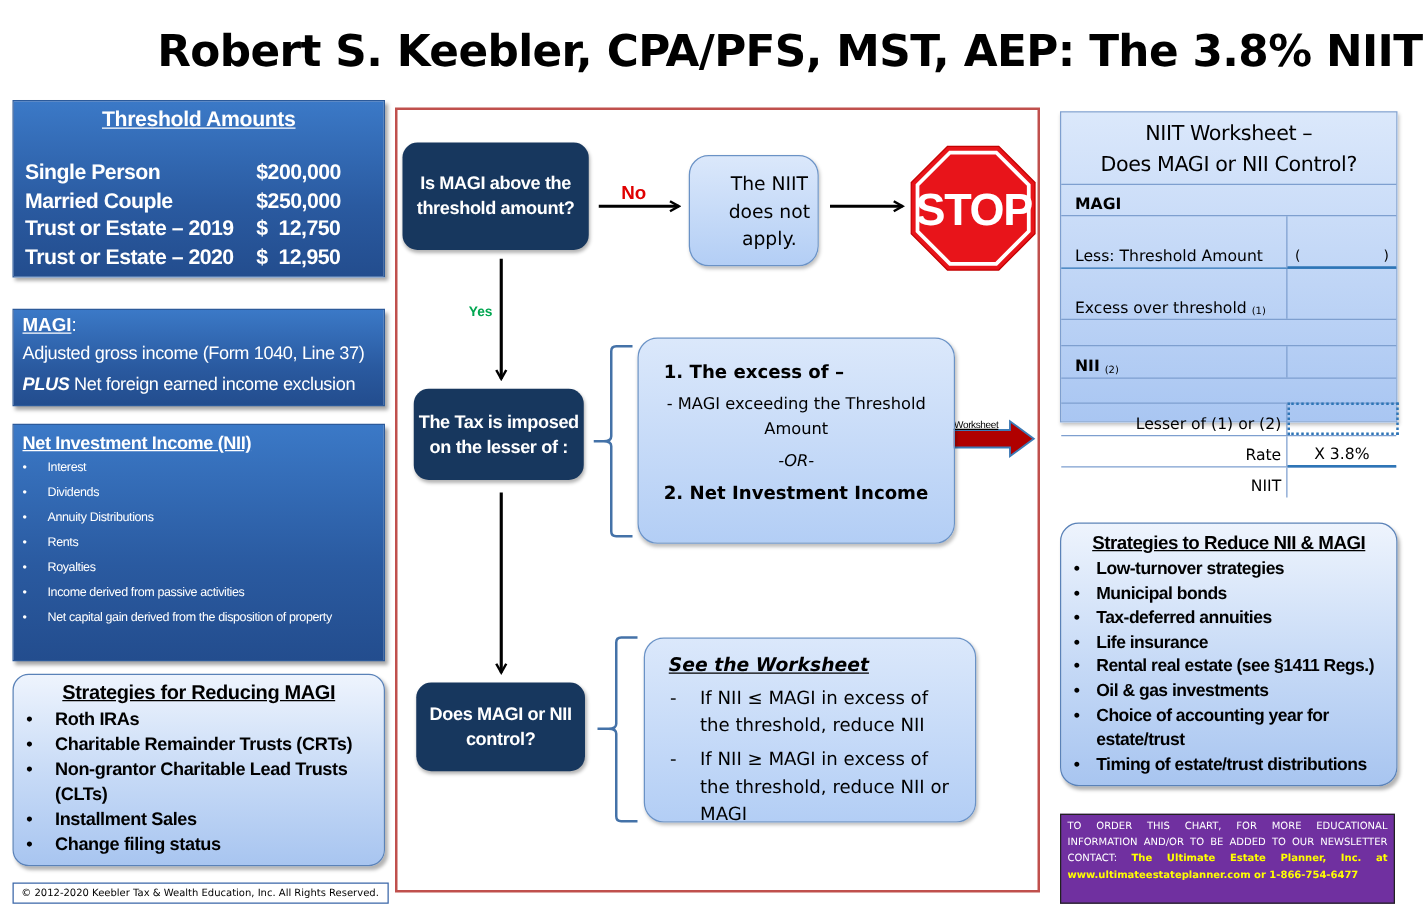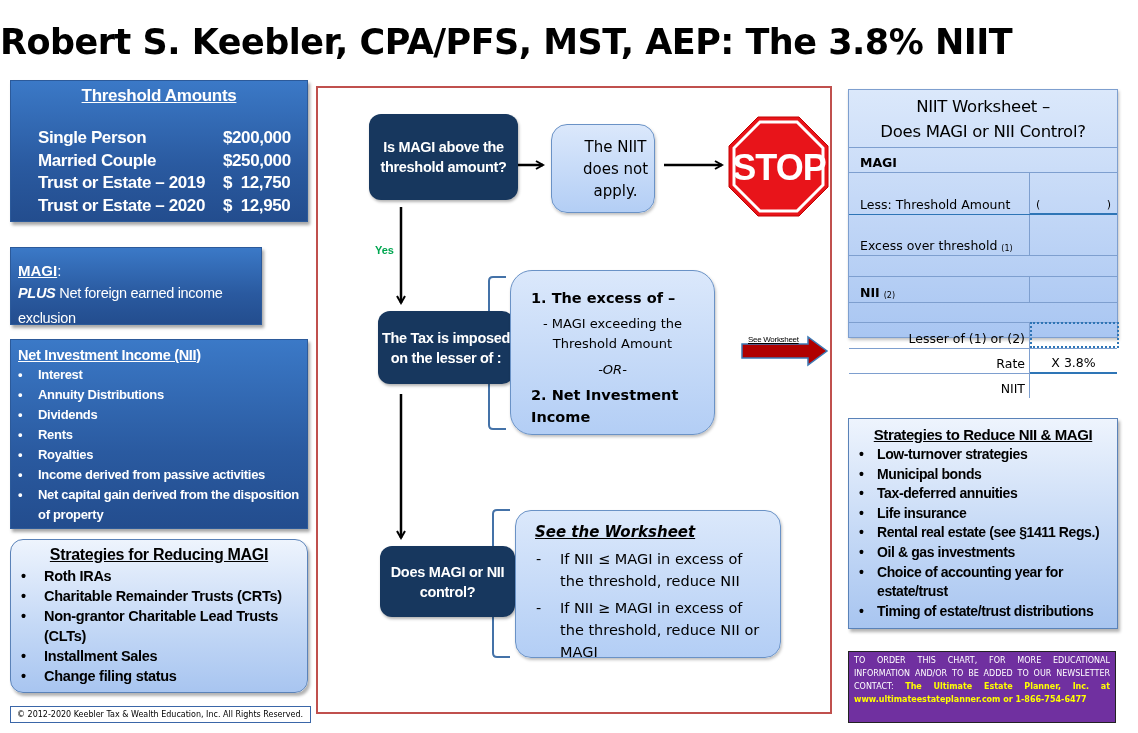"Robert S. Keebler, CPA/PFS, MST," .title { text-align: left -> right }
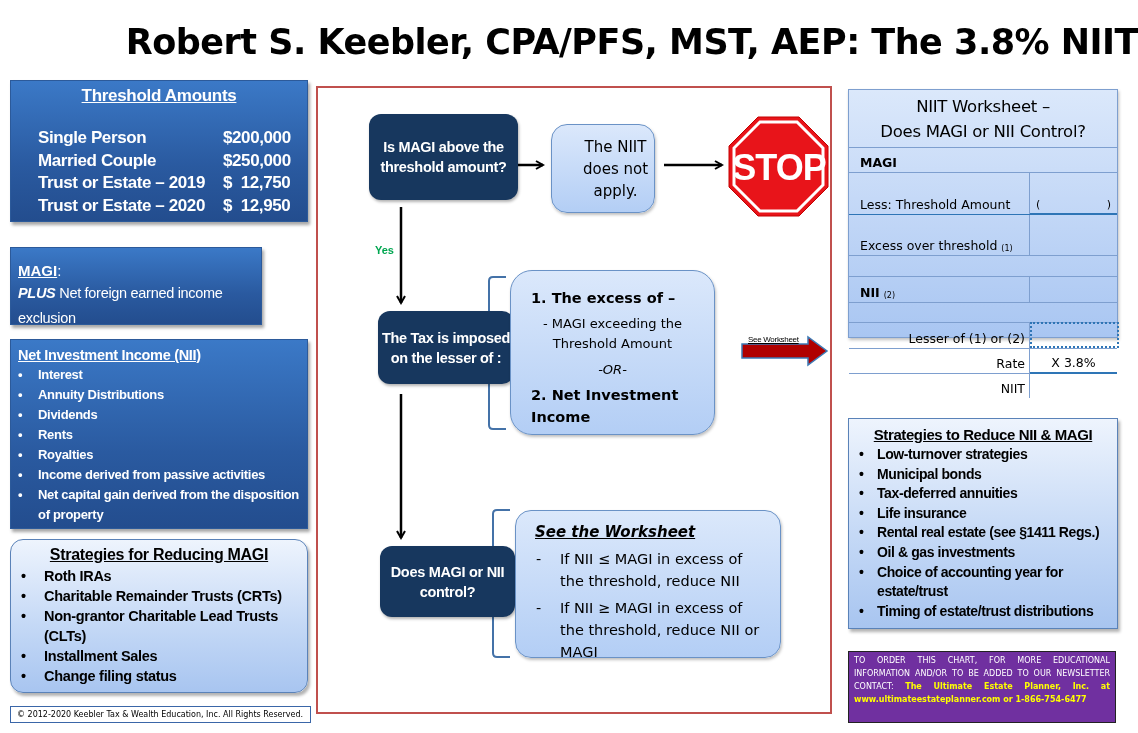"Single Person" .threshold .rows { padding-left: 27px -> 9px }
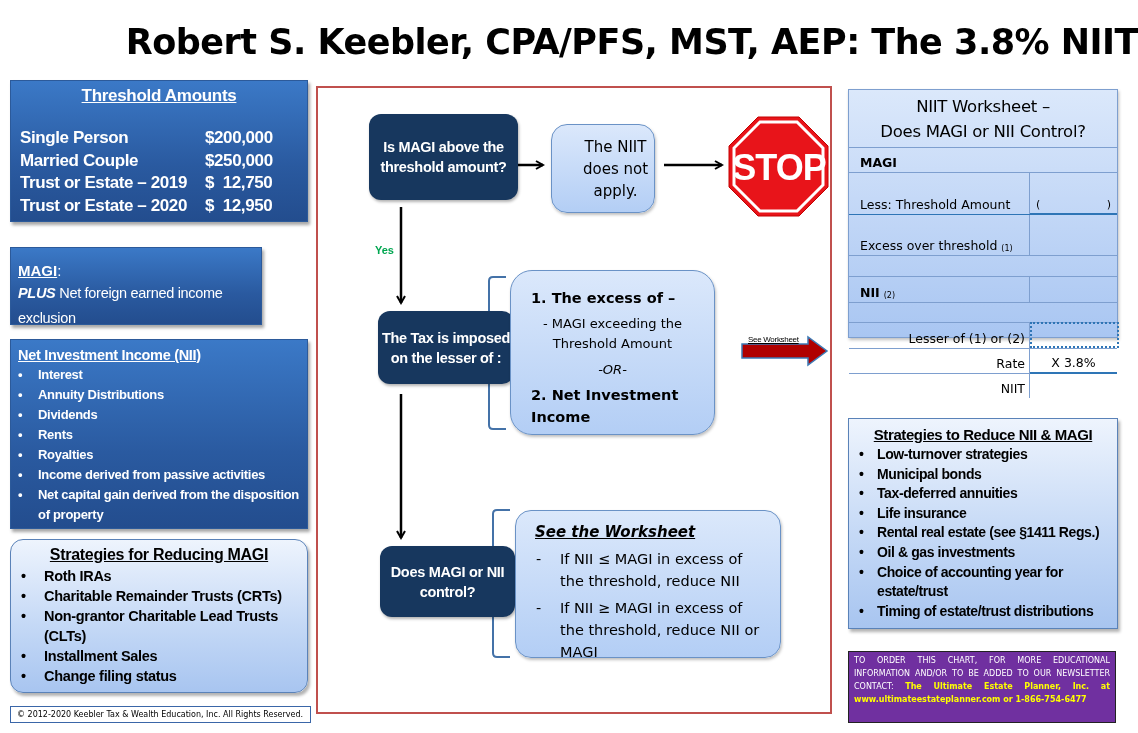"Is MAGI above the threshold" .dark { margin-left: 47px -> none }
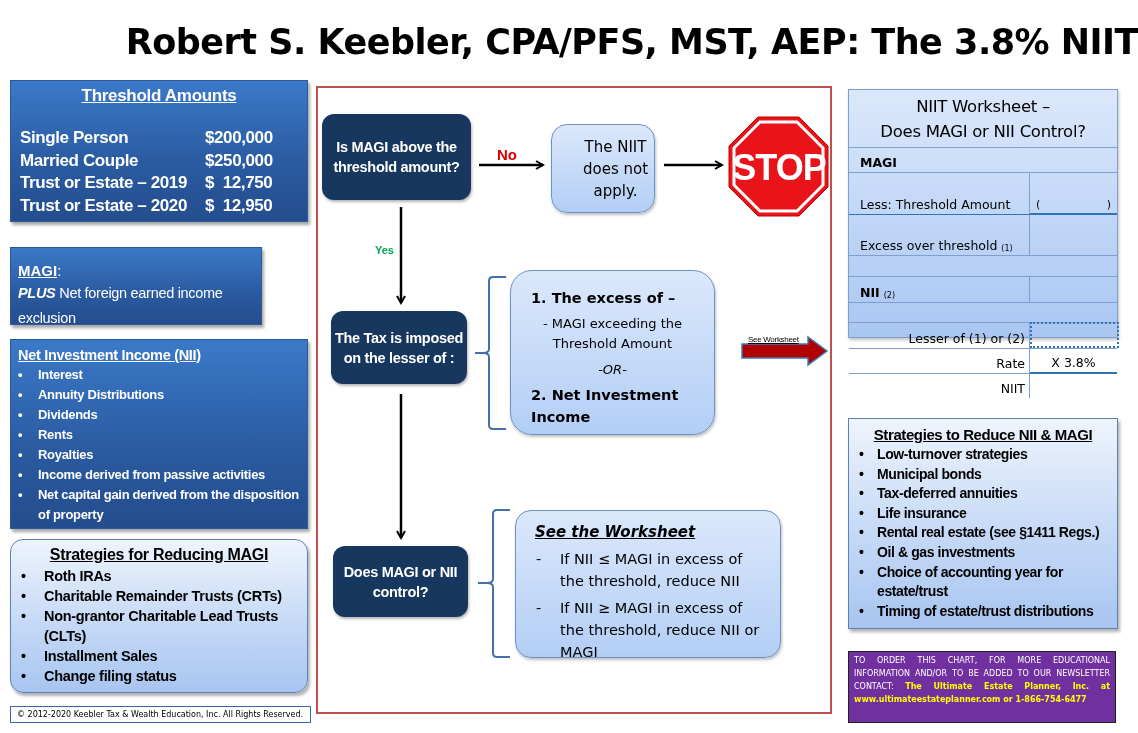"MAGI:" .magi-box { padding: 13px 7px -> 3px 7px; width: 252px -> 298px }
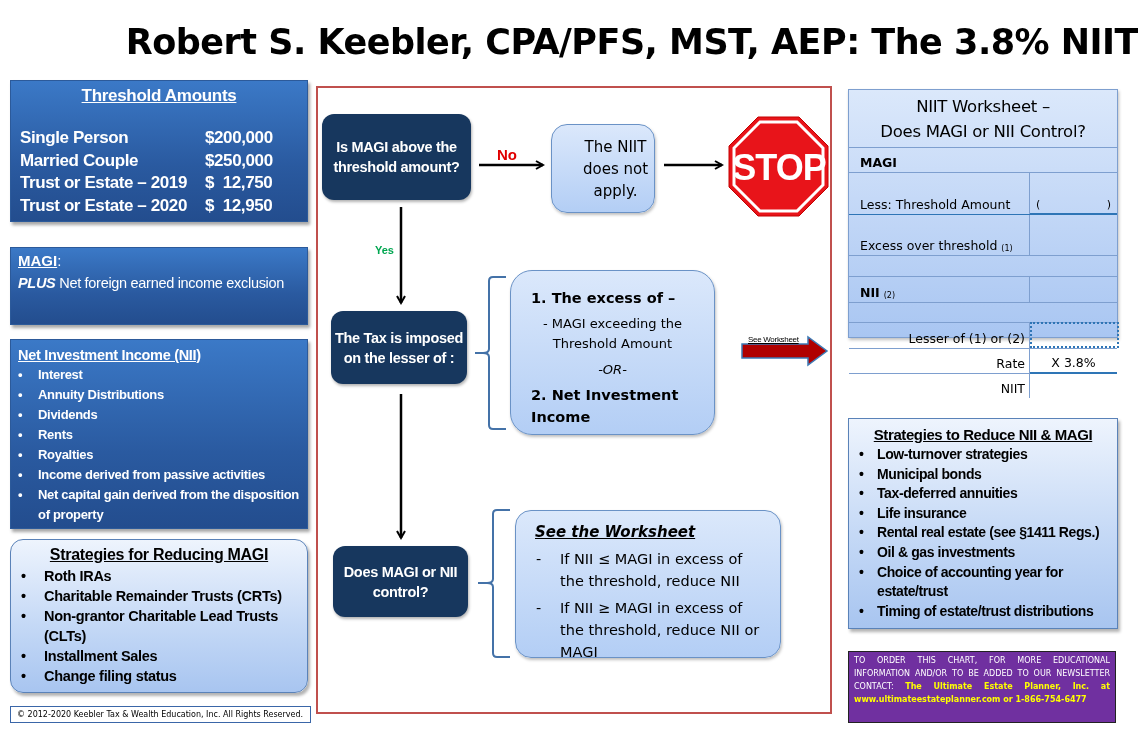"Adjusted gross income (Form 1040," div.ln { html: none -> <div>Adjusted gross income (Form 1040, Line 37)</div> }
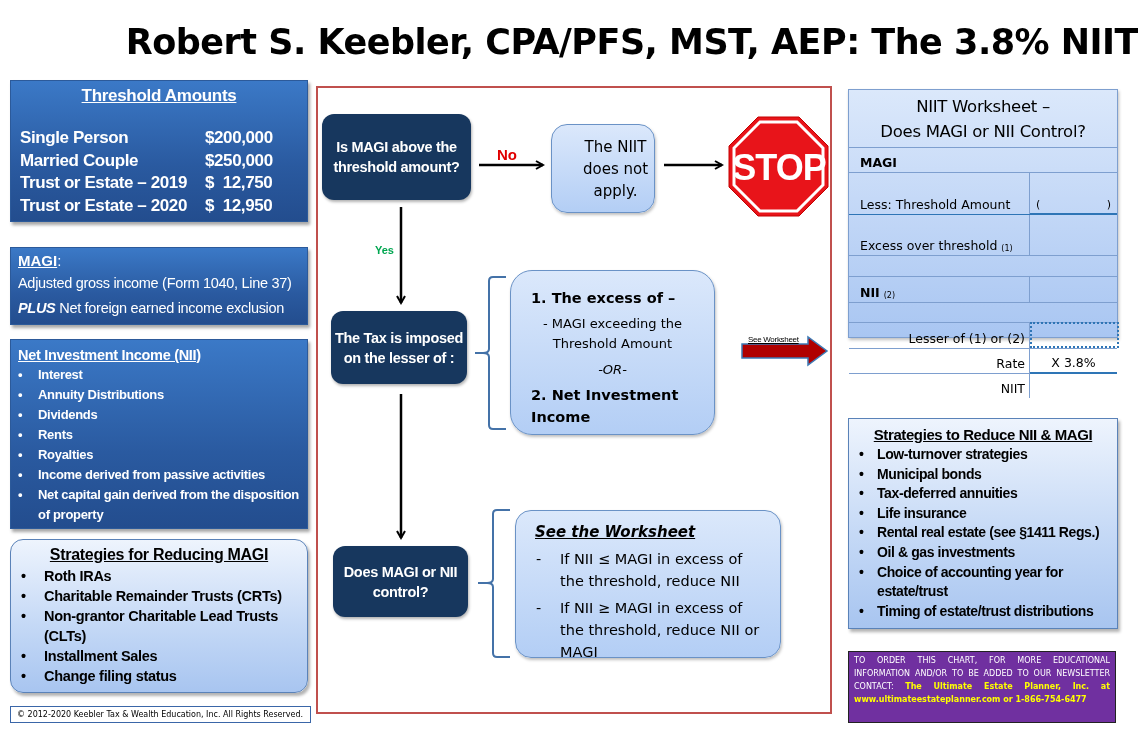"1. The excess of –" .lesser { border-radius: 22px -> none; width: 205px -> 254px }
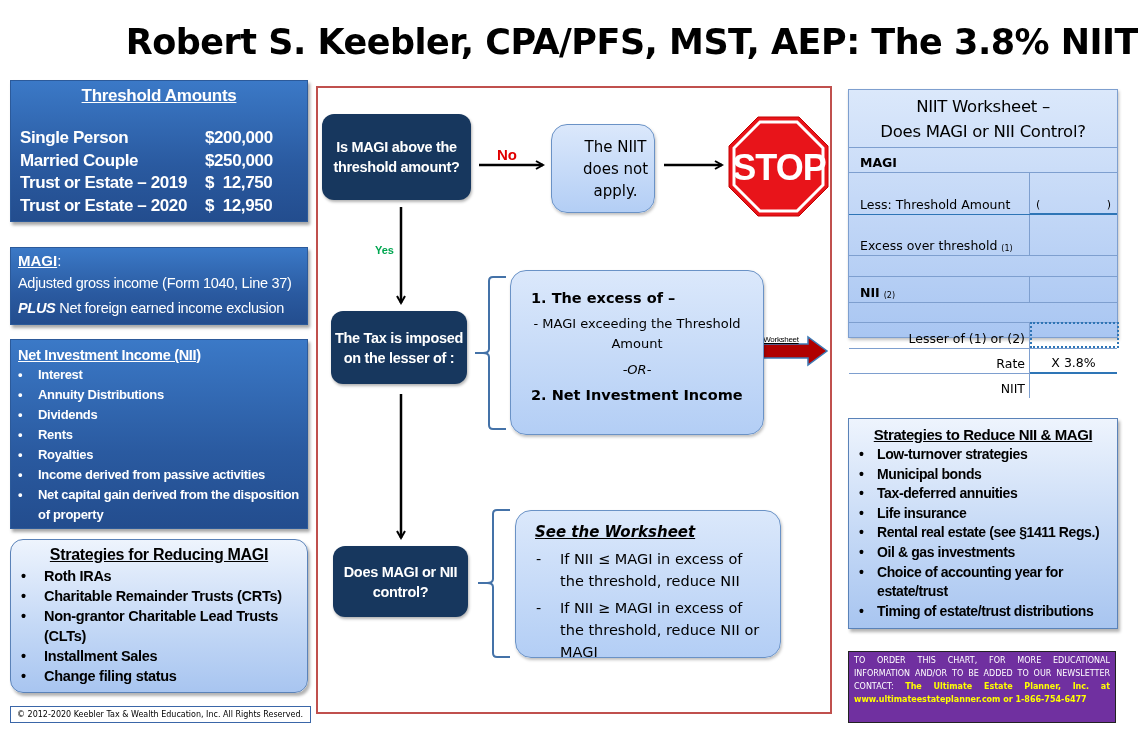"Interest" .nii-box li { font-size: 13px -> 10px; font-weight: bold -> normal }
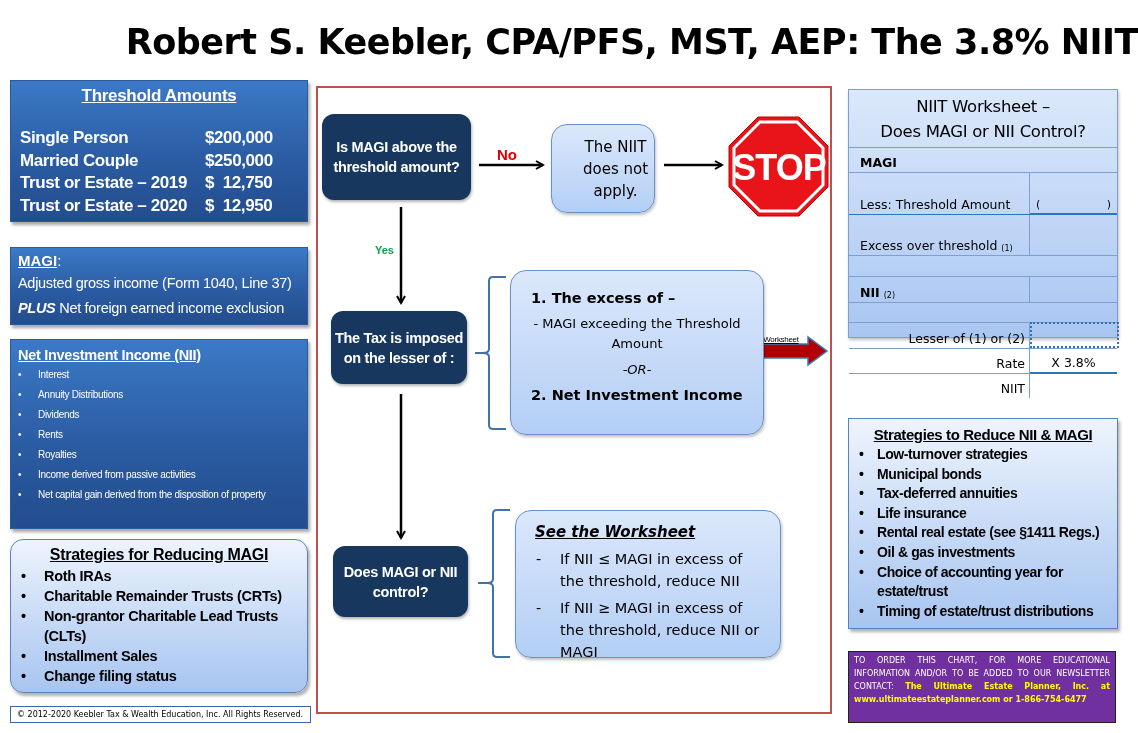"Annuity Distributions" li { order: before "Dividends" -> after "Dividends" }
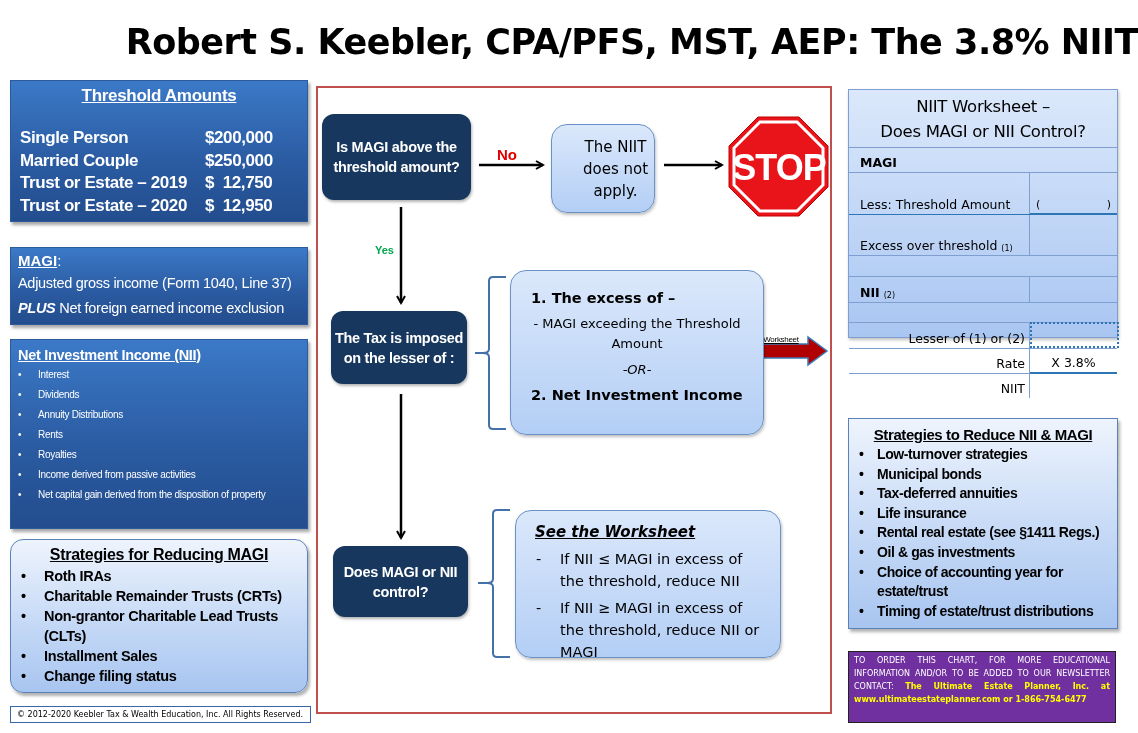"Strategies to Reduce NII &" .nii-strat { border-radius: none -> 15px }
